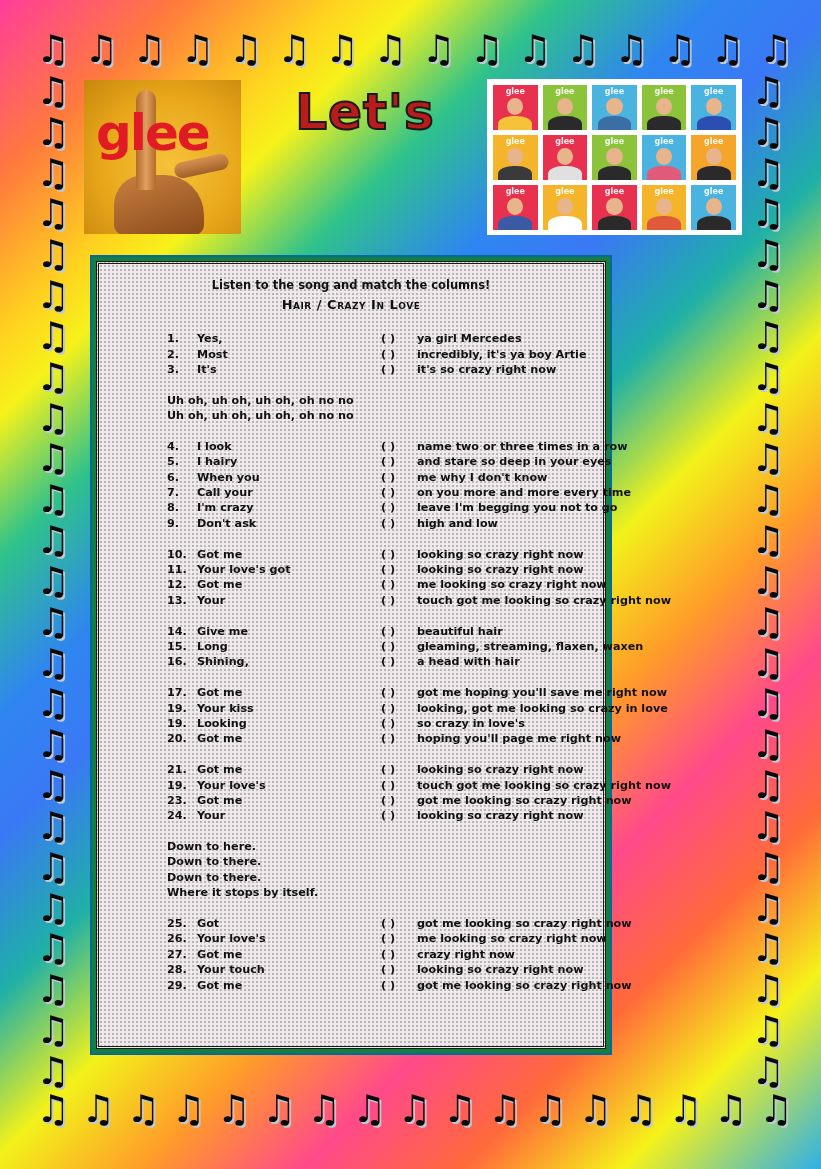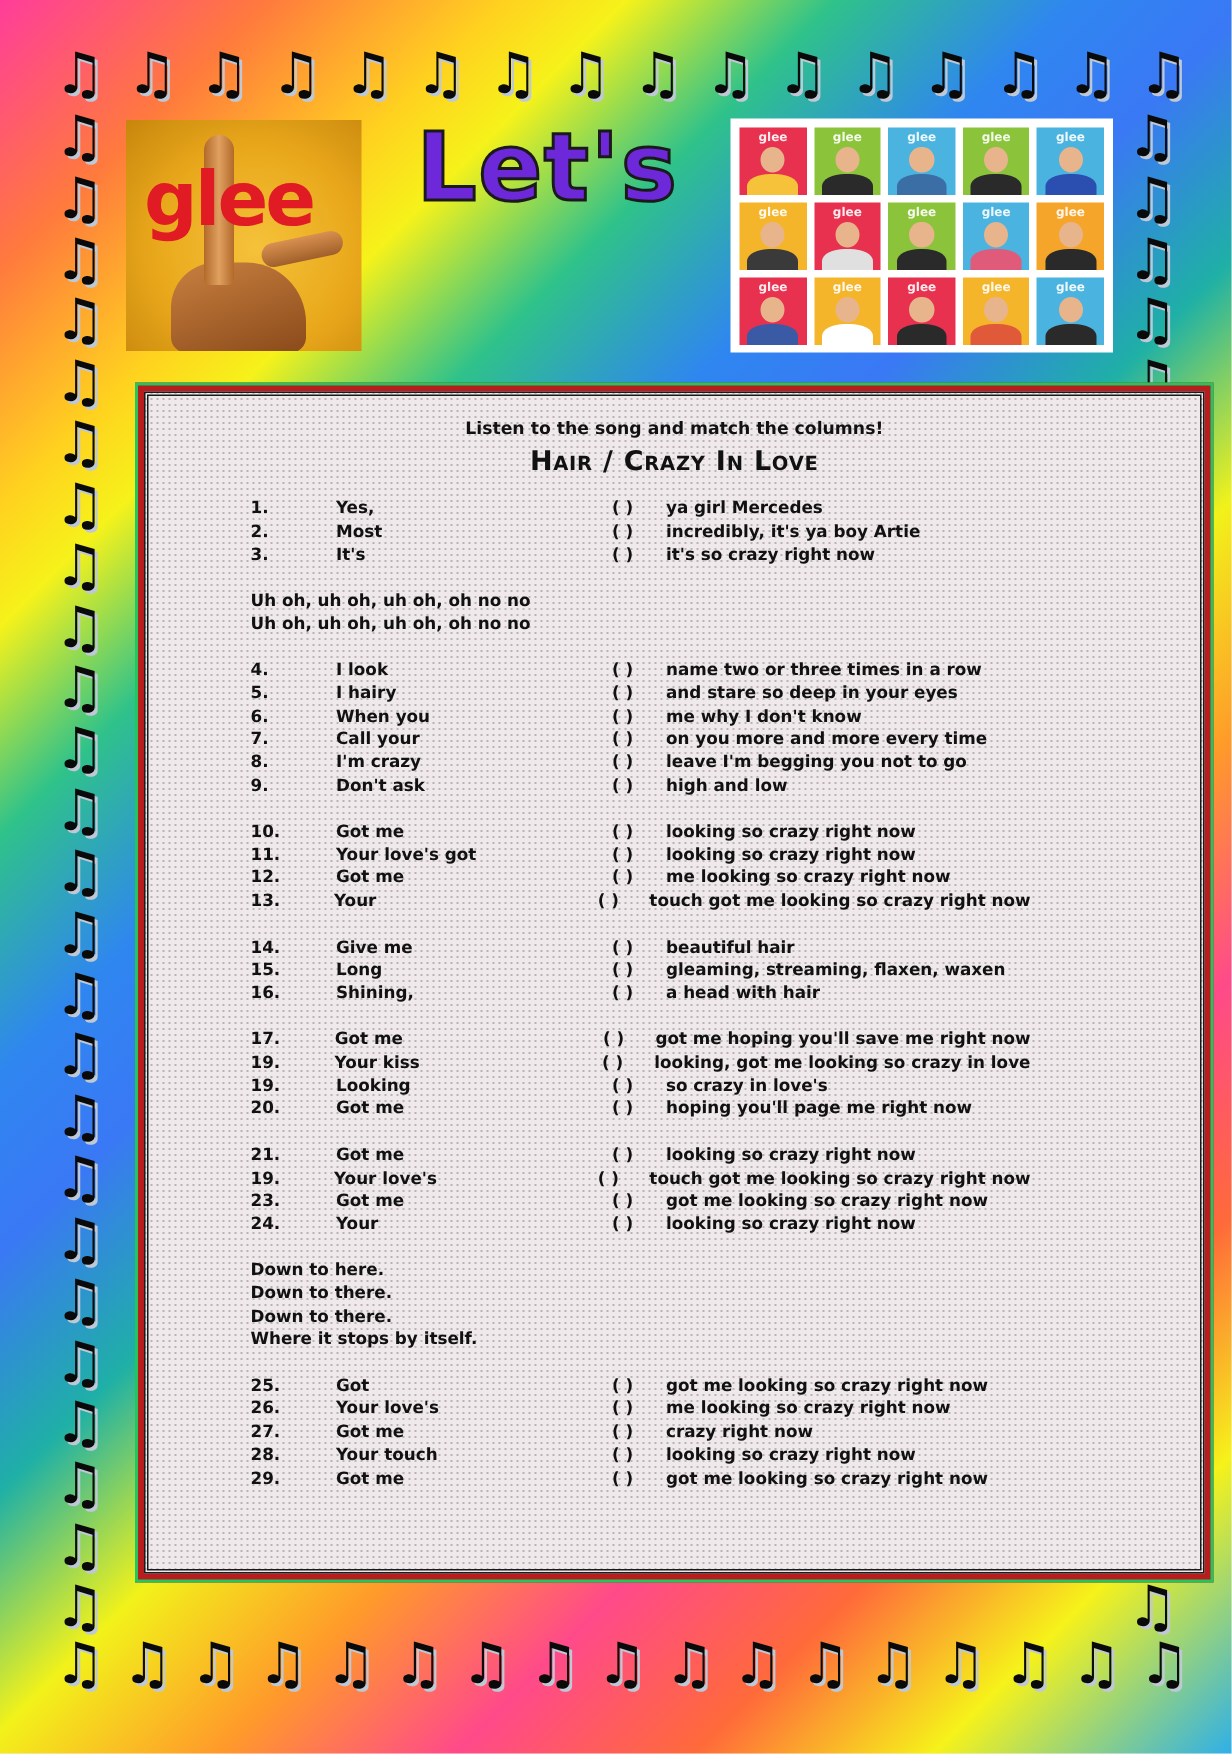"Let's" .title { color: #6d28d9 -> #b91c1c; font-size: 63px -> 50px }
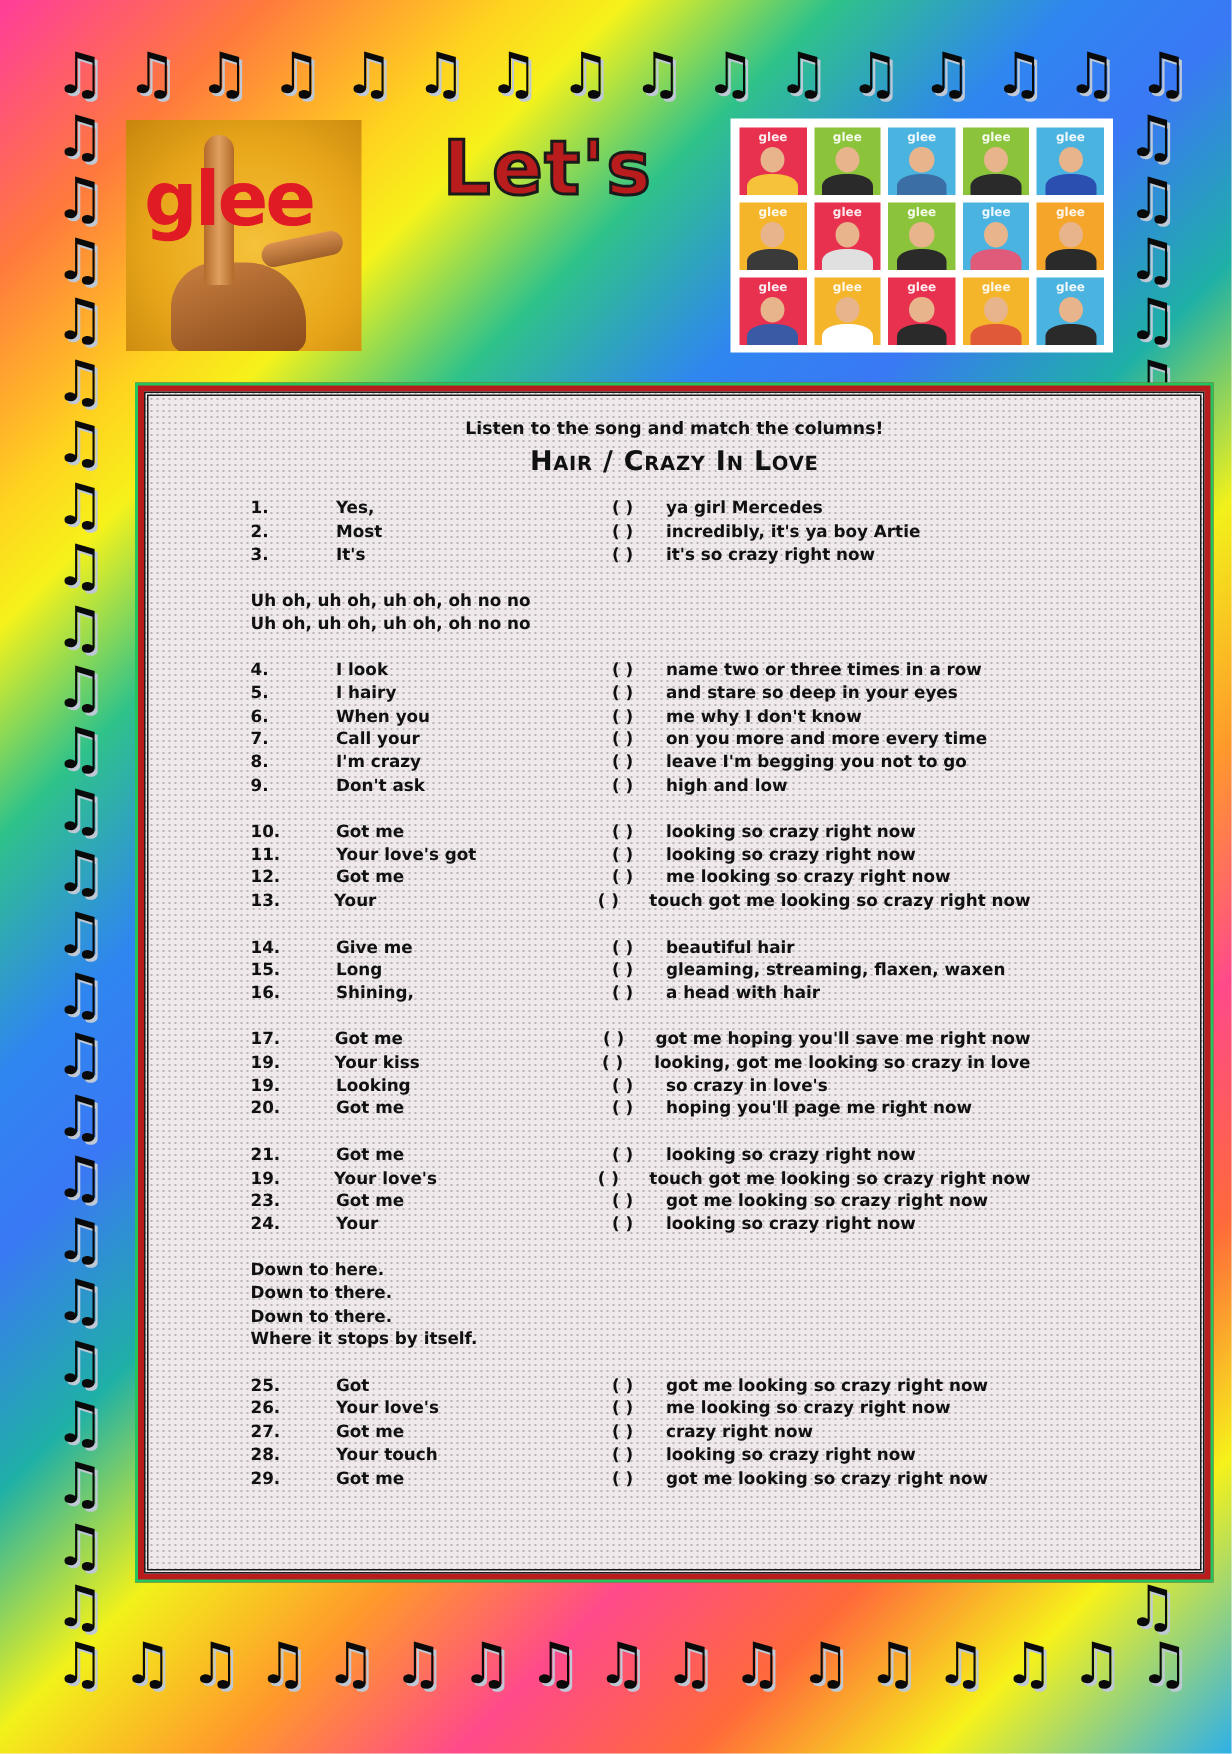"Listen to the song and" .panel-outer { background: #b91c1c -> #15803d; border: 2px solid #22c55e -> 2px solid #0369a1; width: 719px -> 522px }
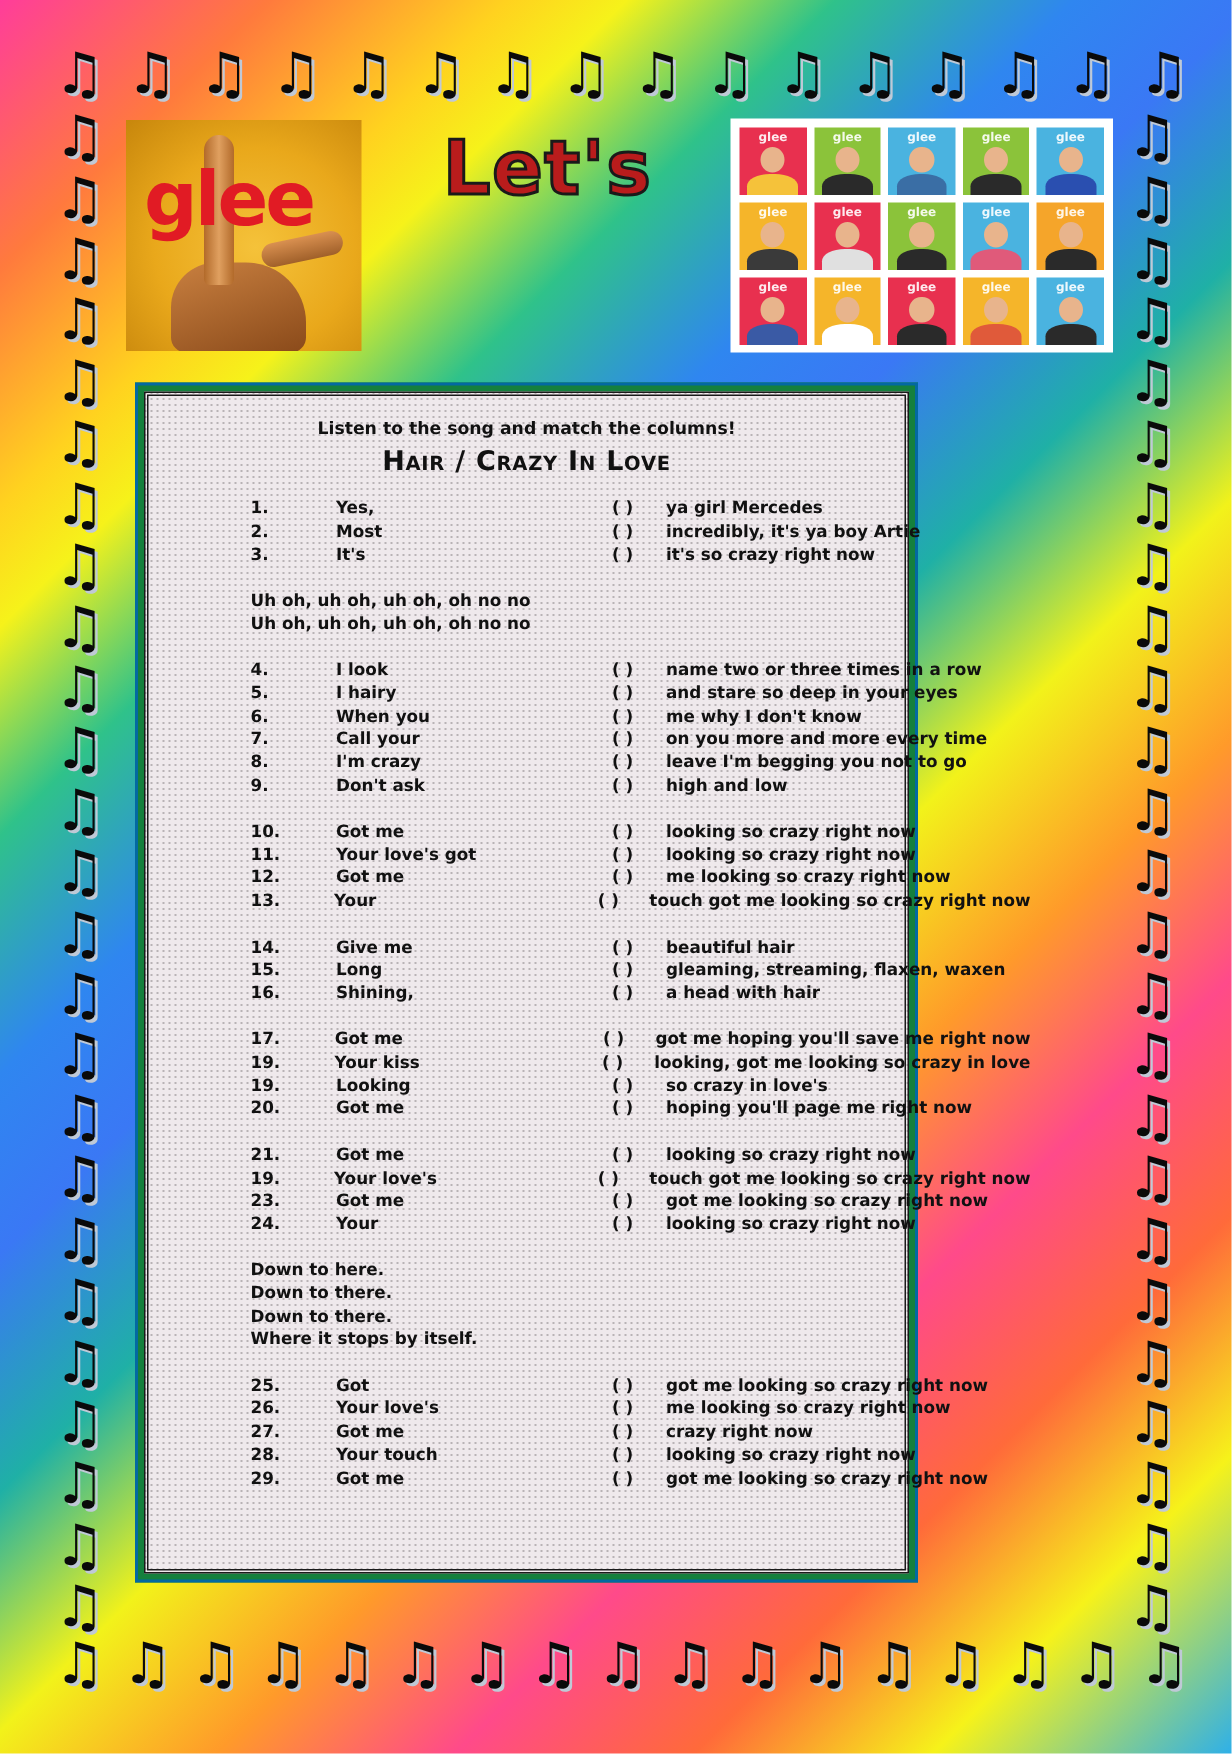"Hair / Crazy In Love" .song-title { font-size: 18px -> 13px }
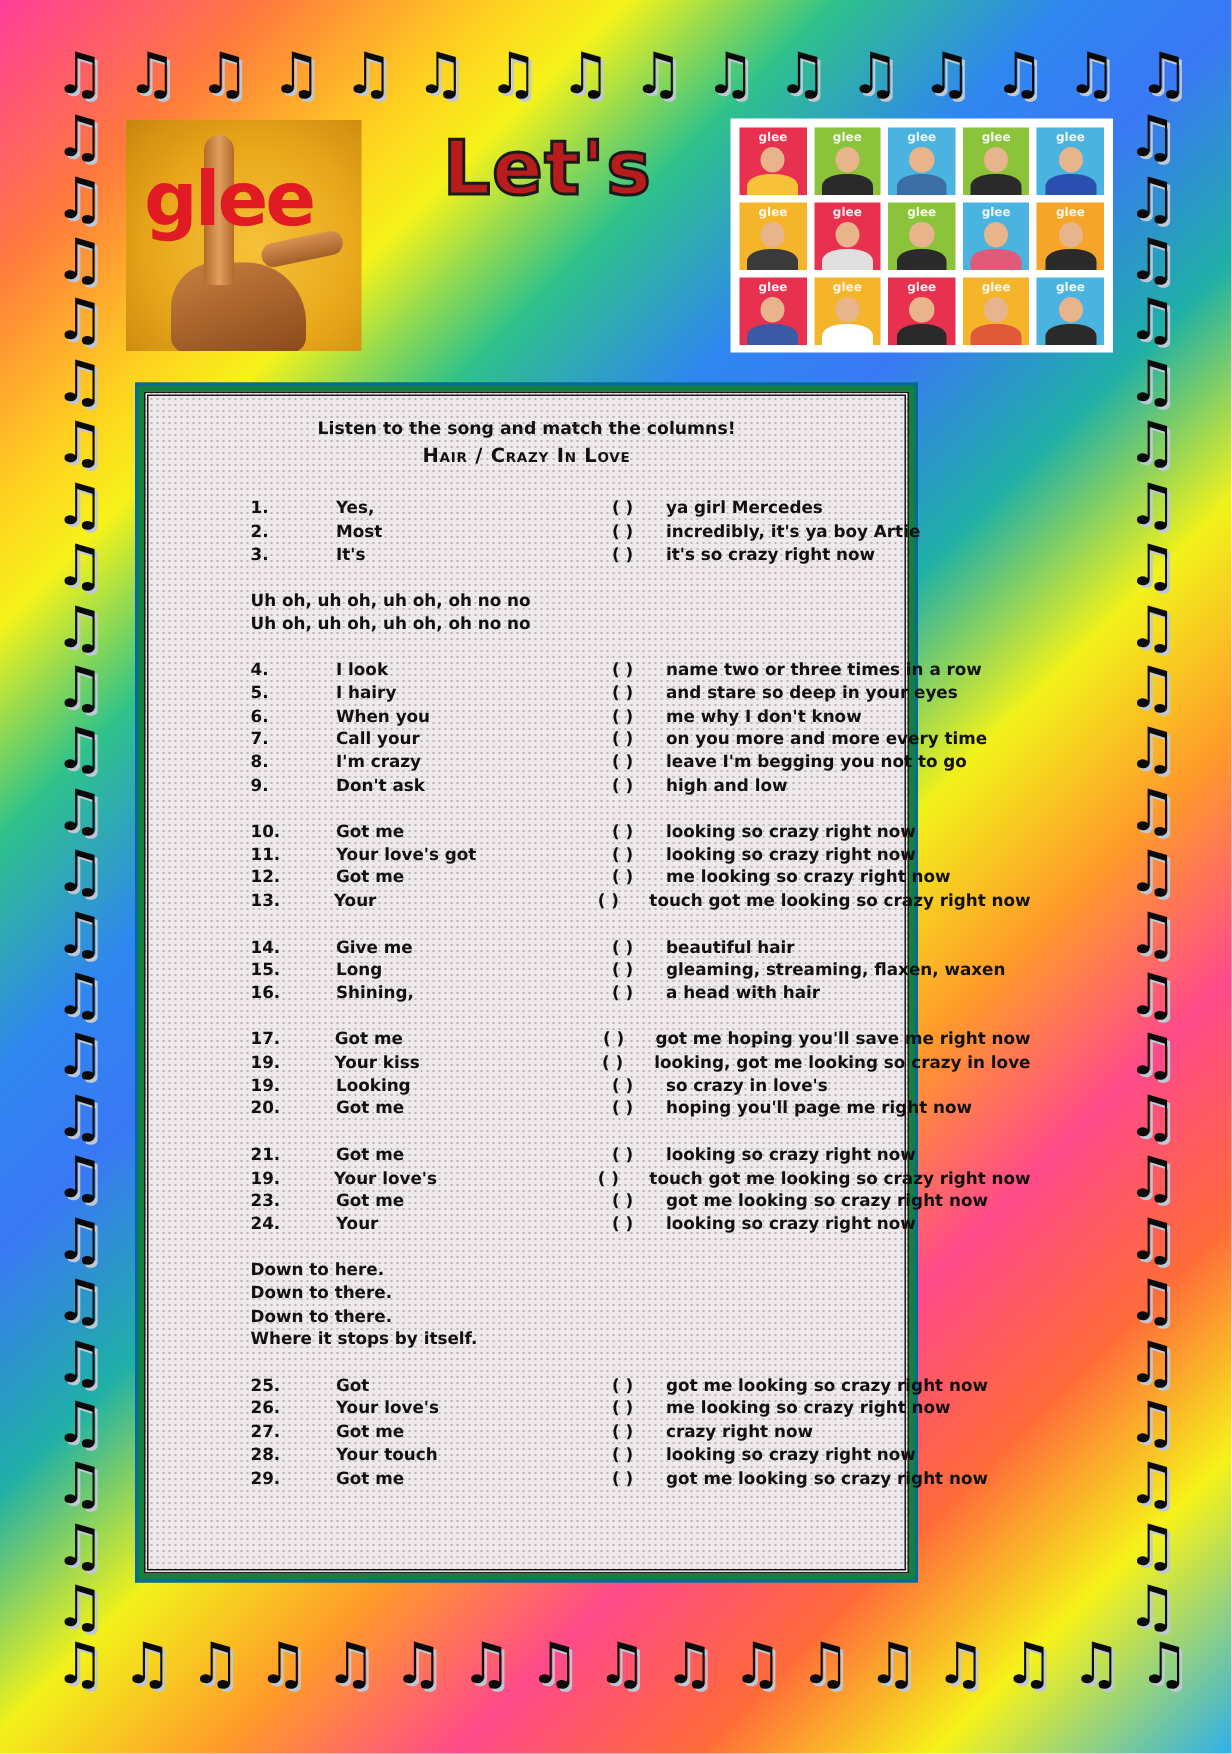"Yes," .row .left { margin-left: 27px -> none }
